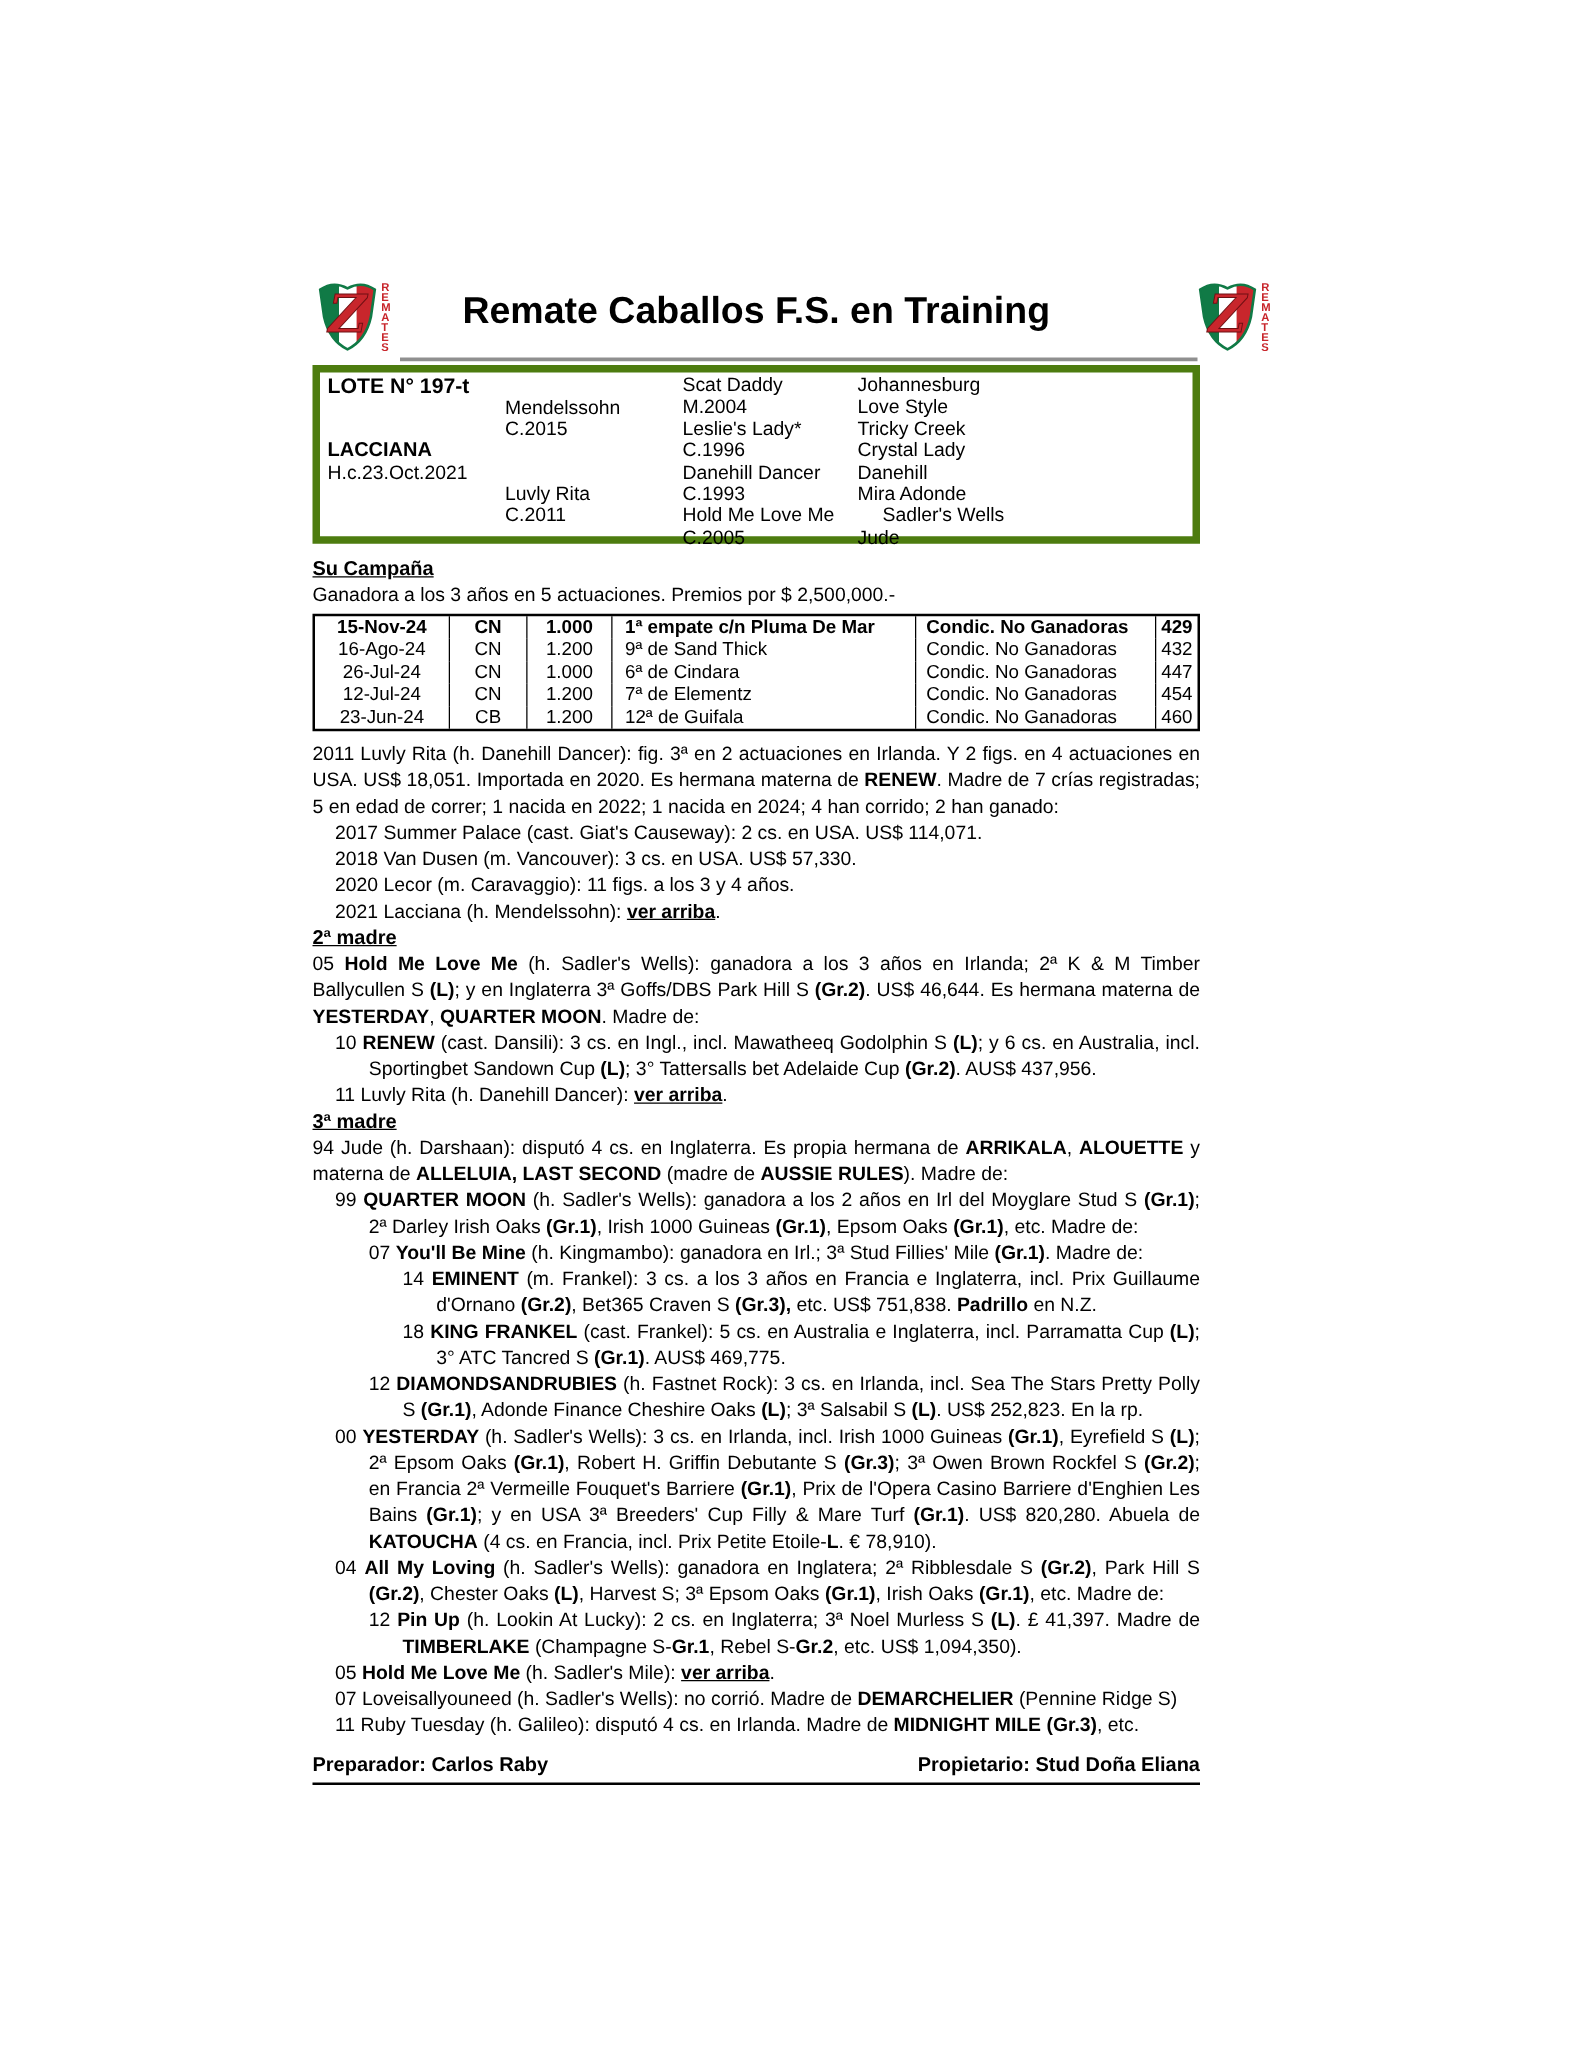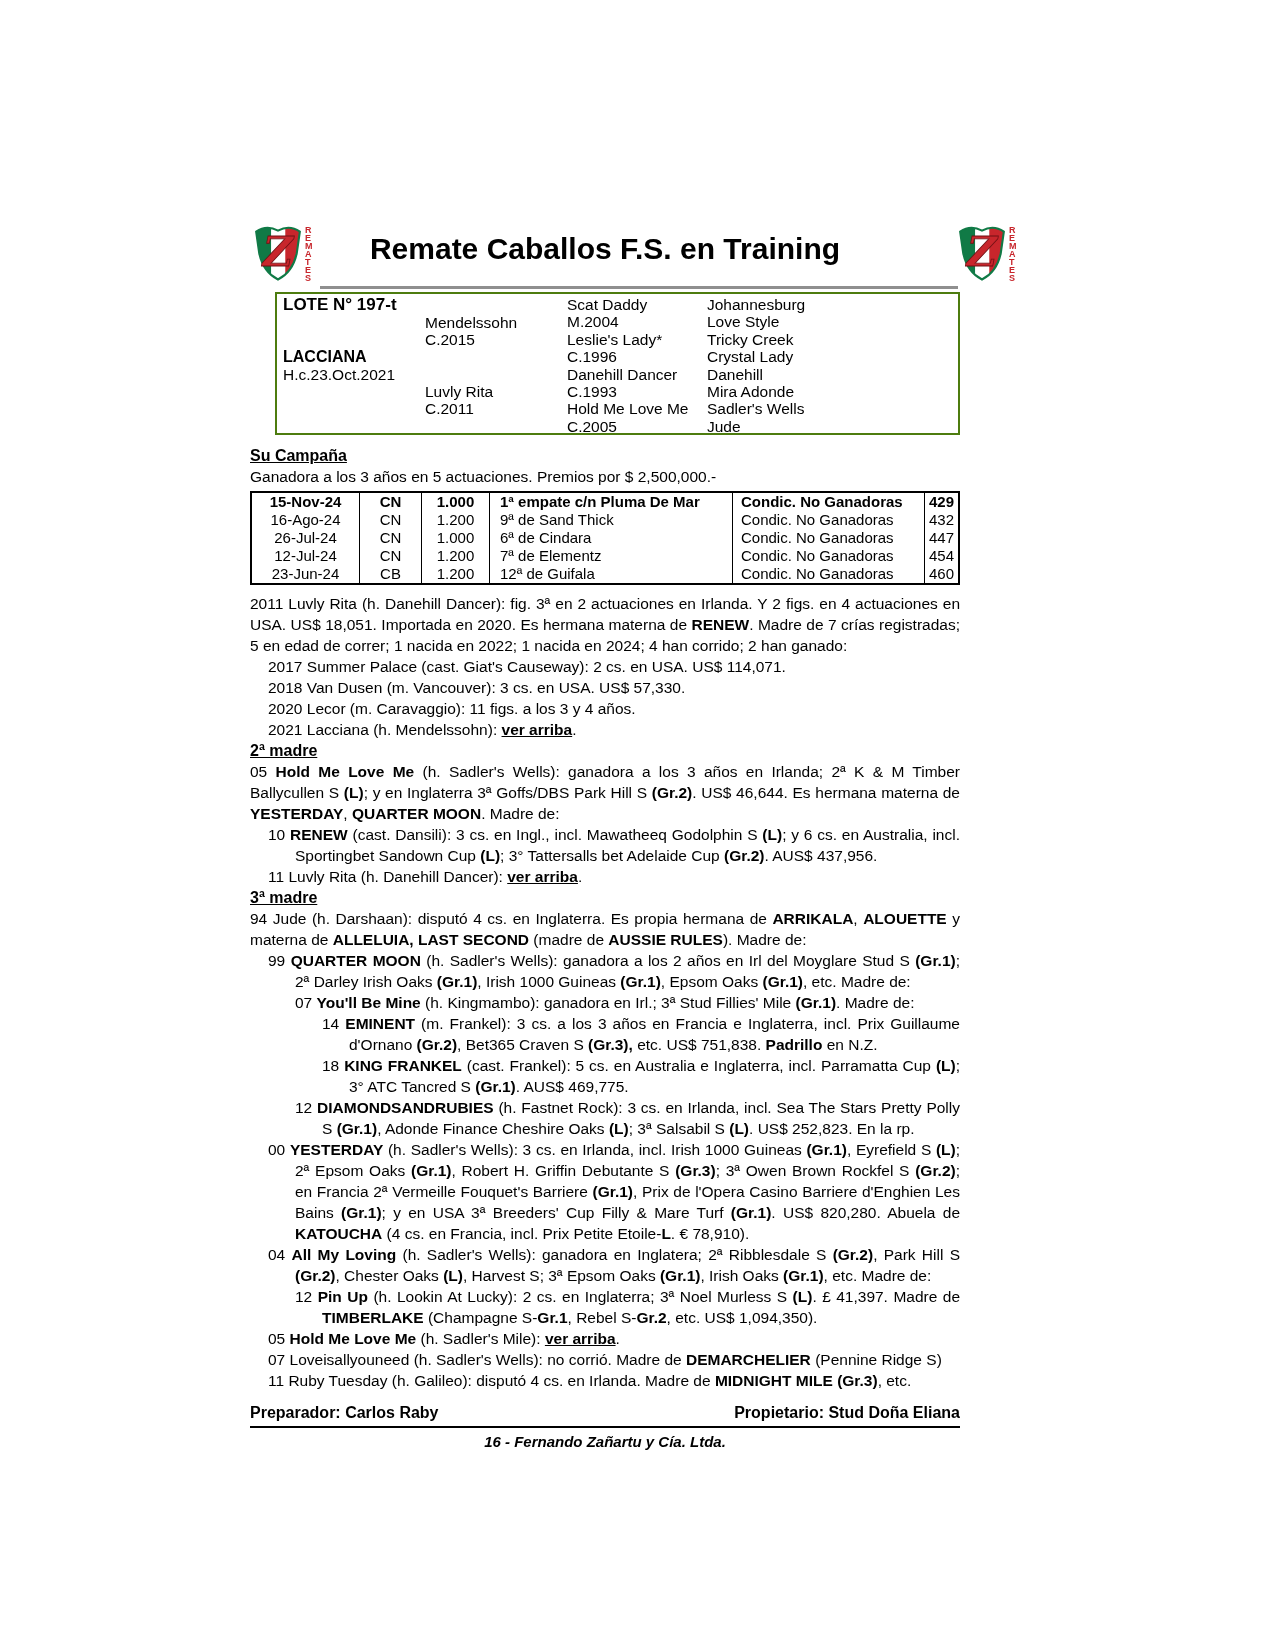"LOTE N° 197-t" .pedigree { border: 2px solid #4d7c0f -> 6px solid #4d7c0f; margin-left: 25px -> none }
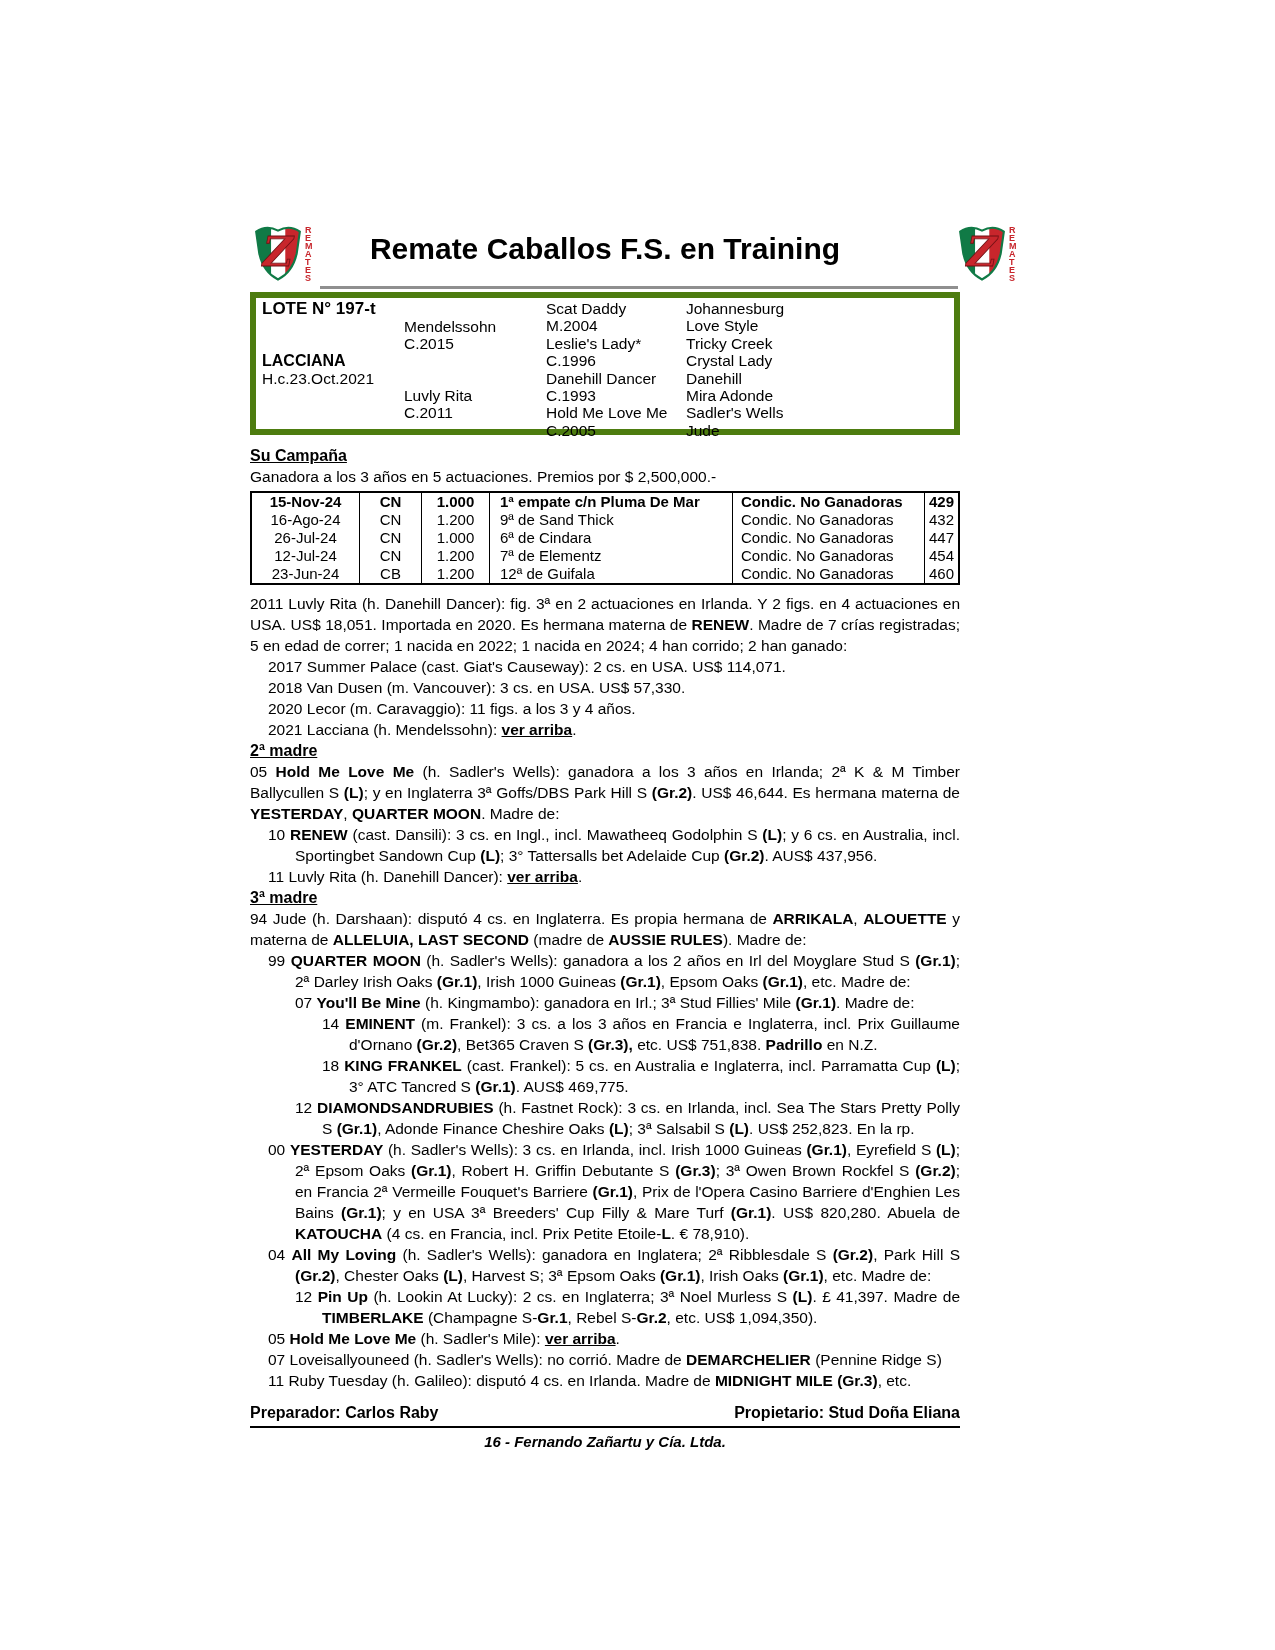"Sadler's Wells" div.ped-item { left: 430px -> 450px }
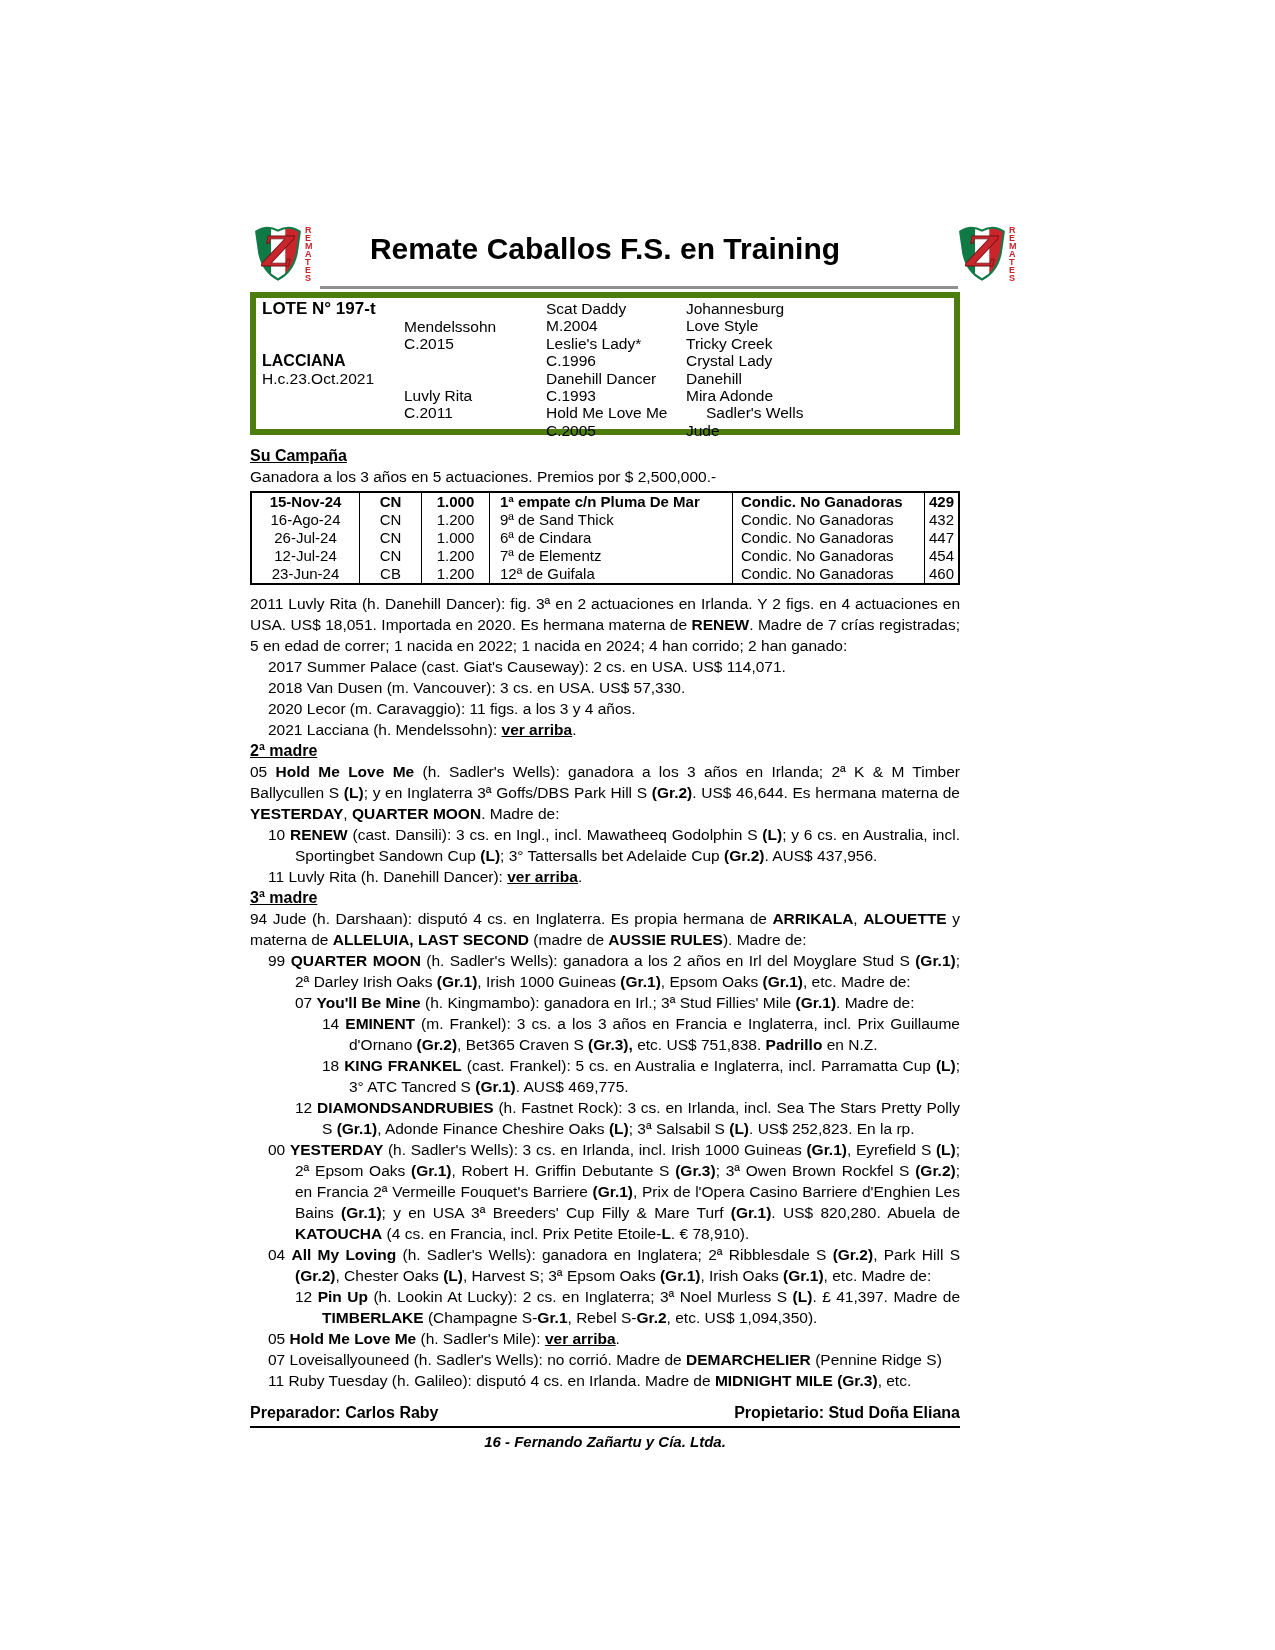"16 - Fernando Zañartu y" div.footer-page { html: <div>16 - Fernando Zañartu y Cía. Ltda.</div> -> none }
